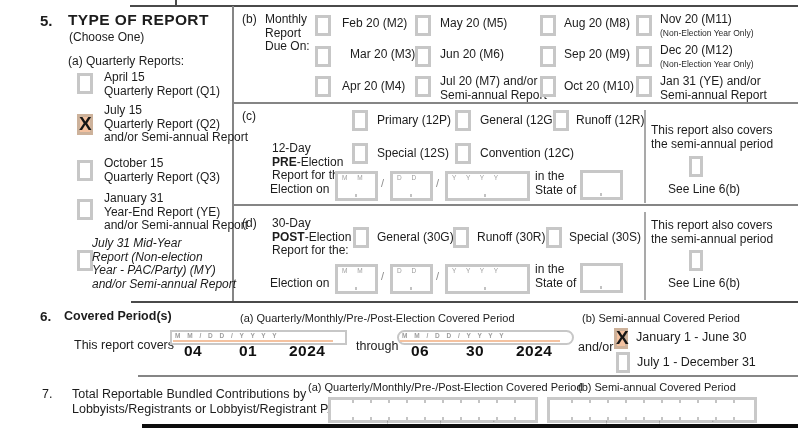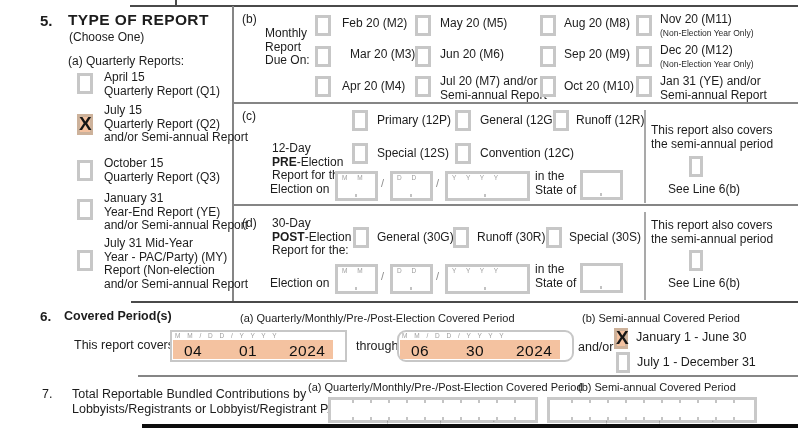"Monthly" div.lbl { top: 27px -> 13px }
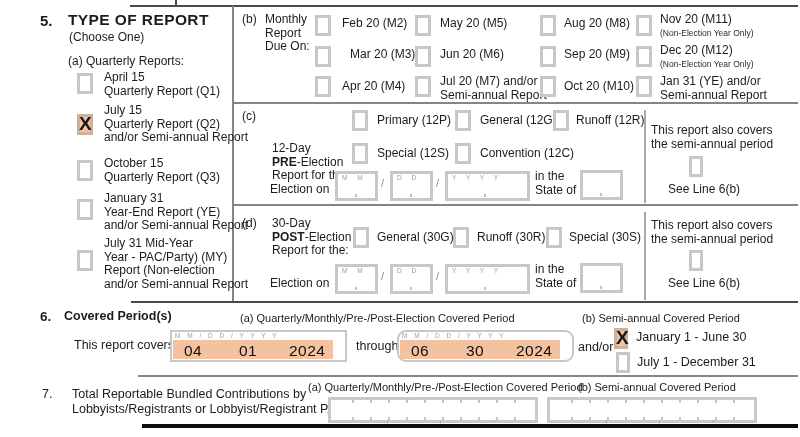"July 31 Mid-Year" div.lbl { font-style: none -> italic; left: 104px -> 92px }
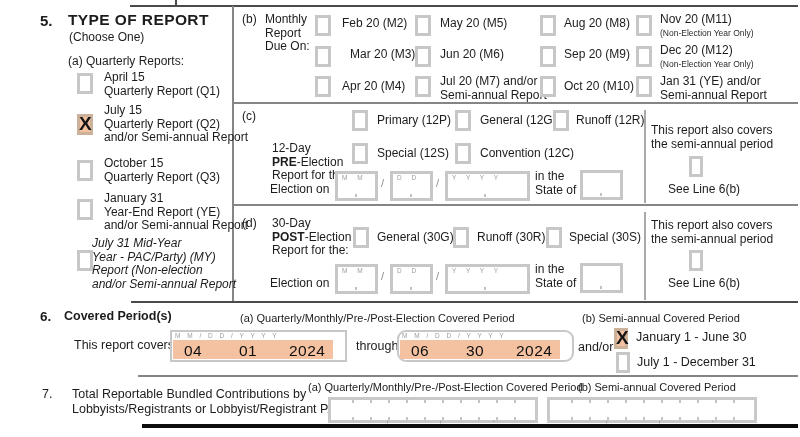"Year - PAC/Party) (MY)" div.text-line { order: before "Report (Non-election" -> after "Report (Non-election" }
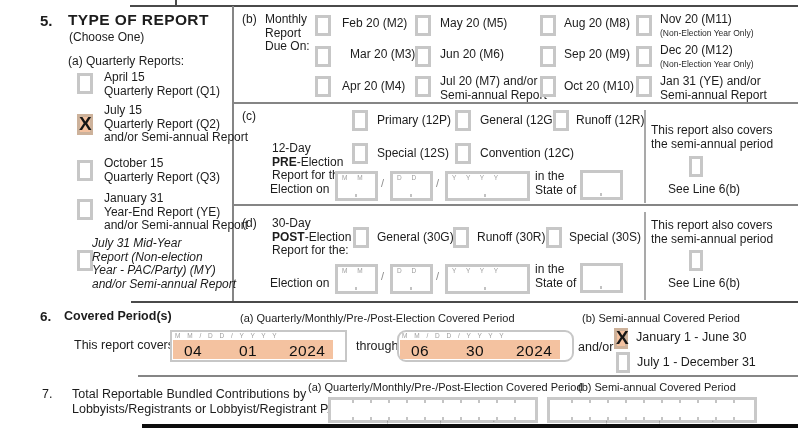"04" .cgroup { font-weight: none -> bold; height: 32px -> 15px }
